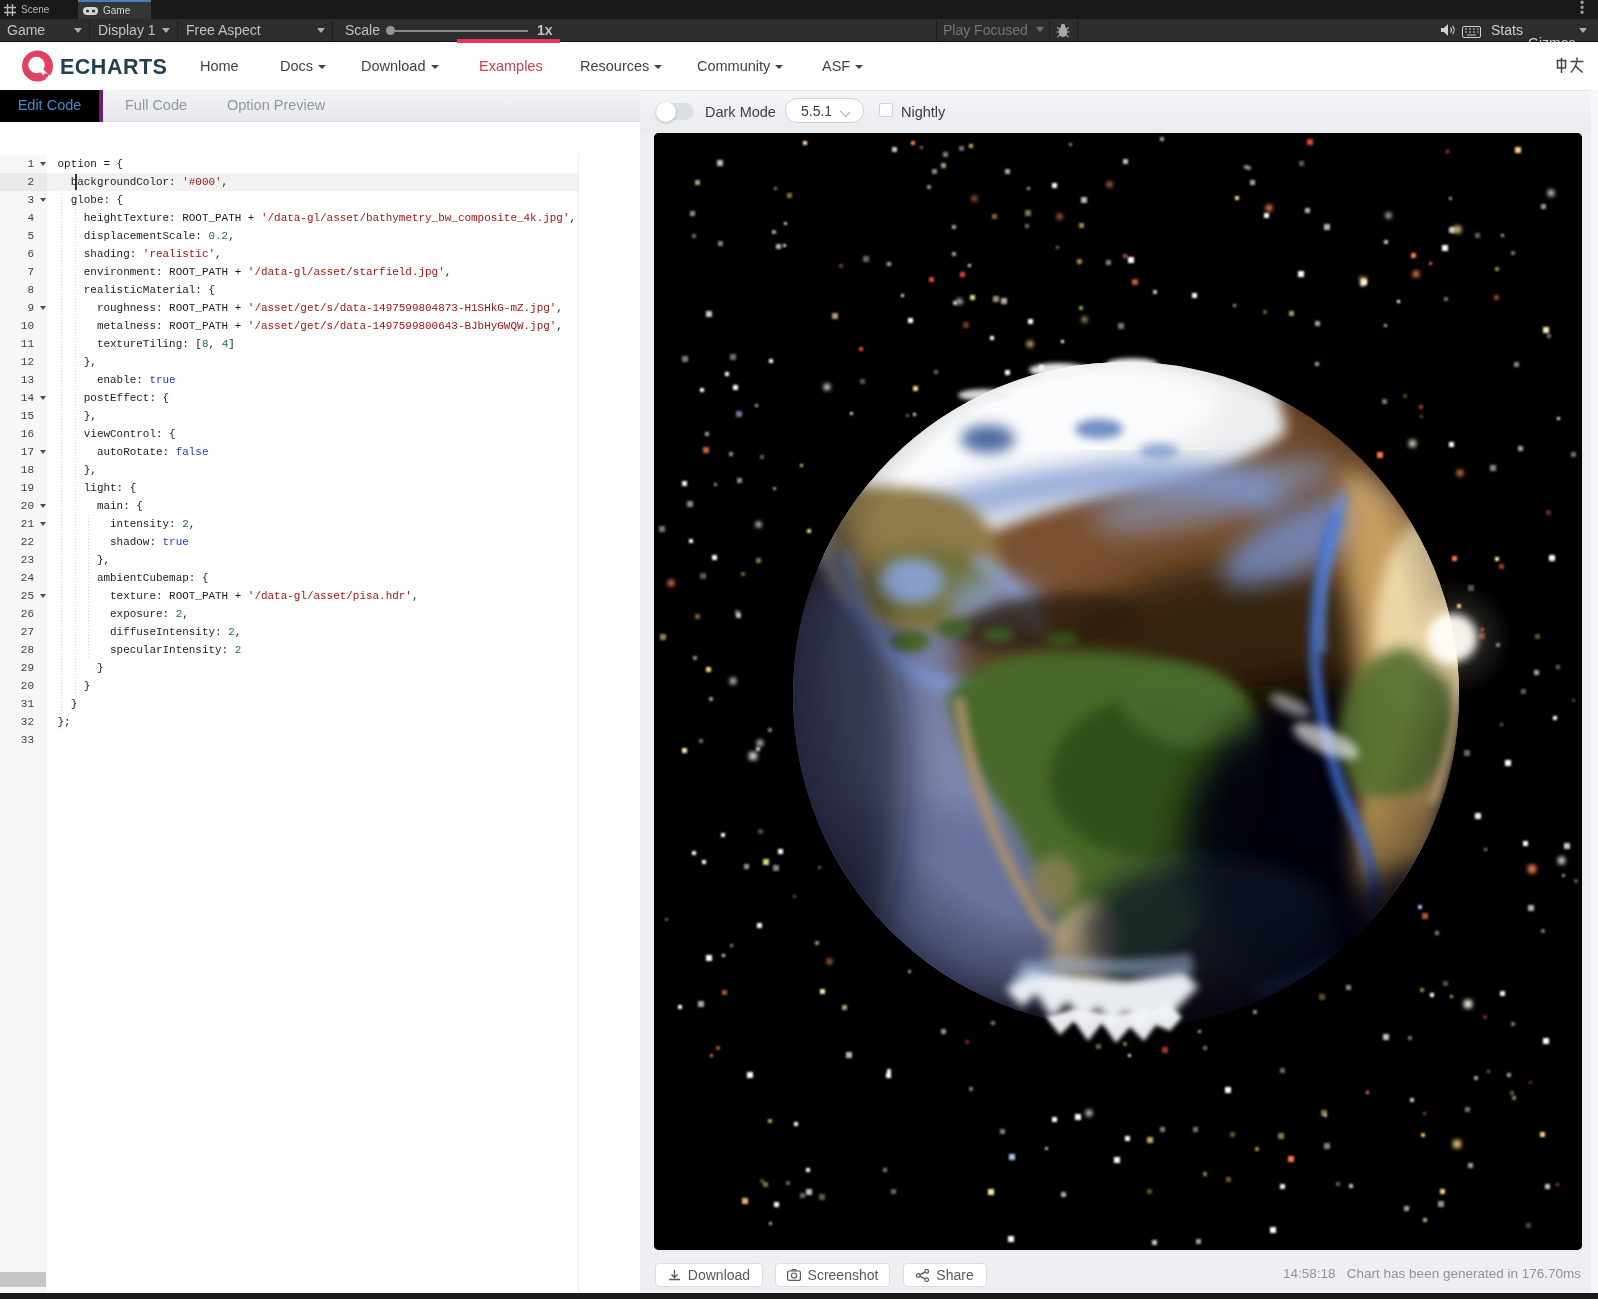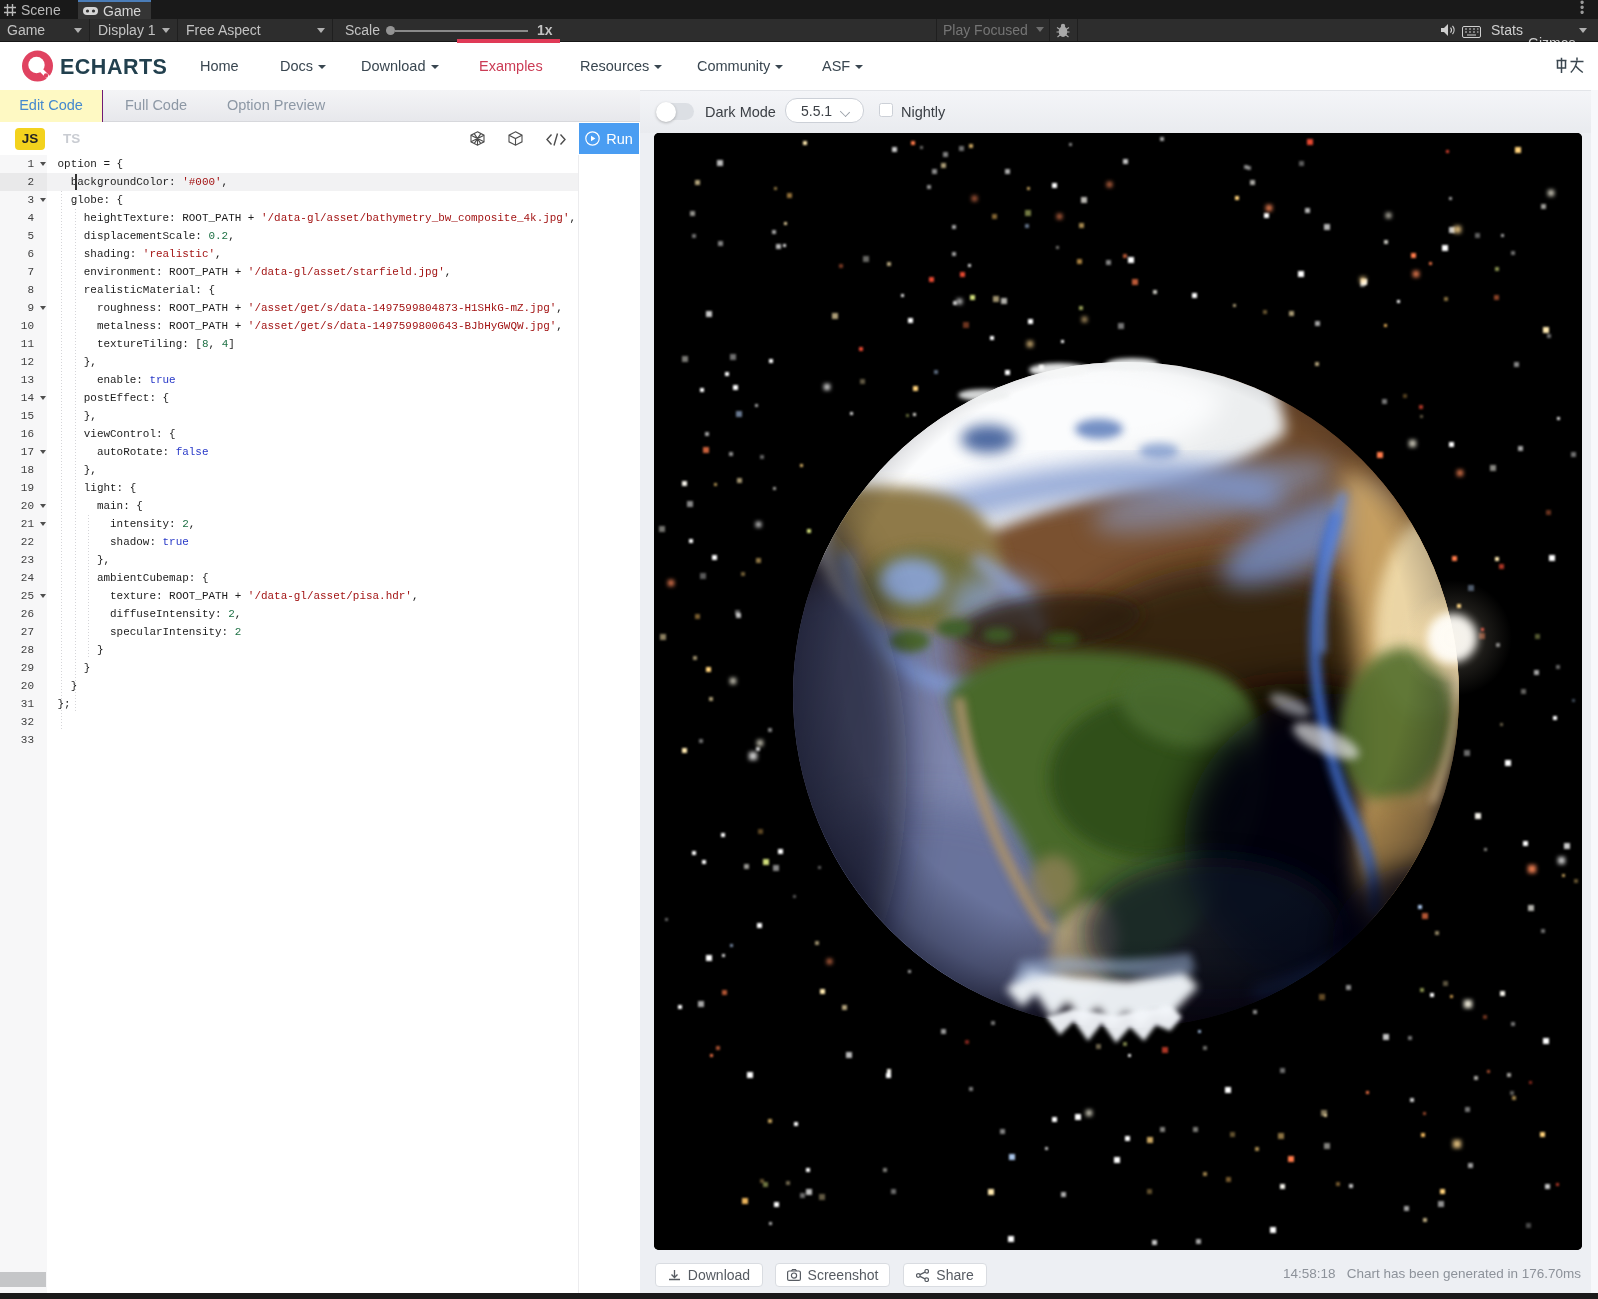"Scene" .utab { font-size: 14px -> 10px }
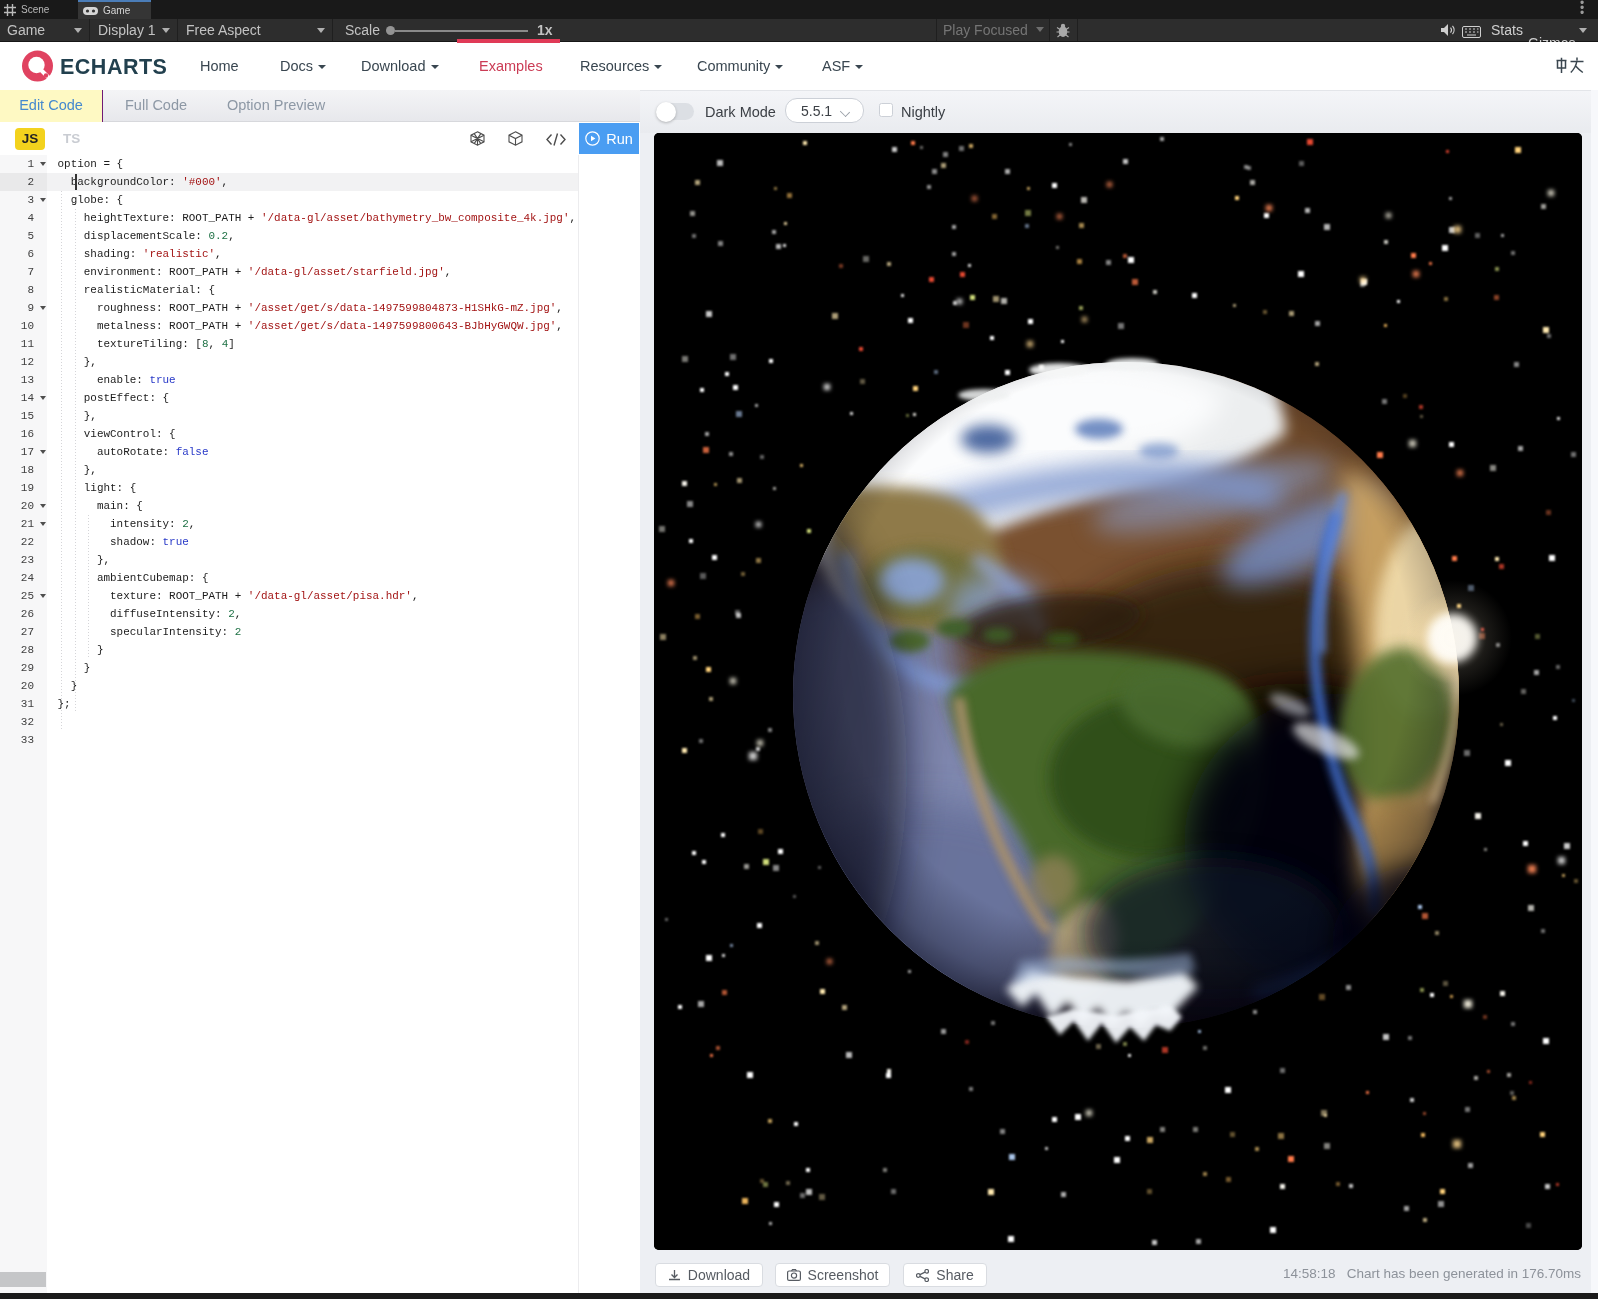"Edit Code" #ltab-active { background: #fef9c3 -> #000000; border-right: 1px solid #701a75 -> 4px solid #701a75 }
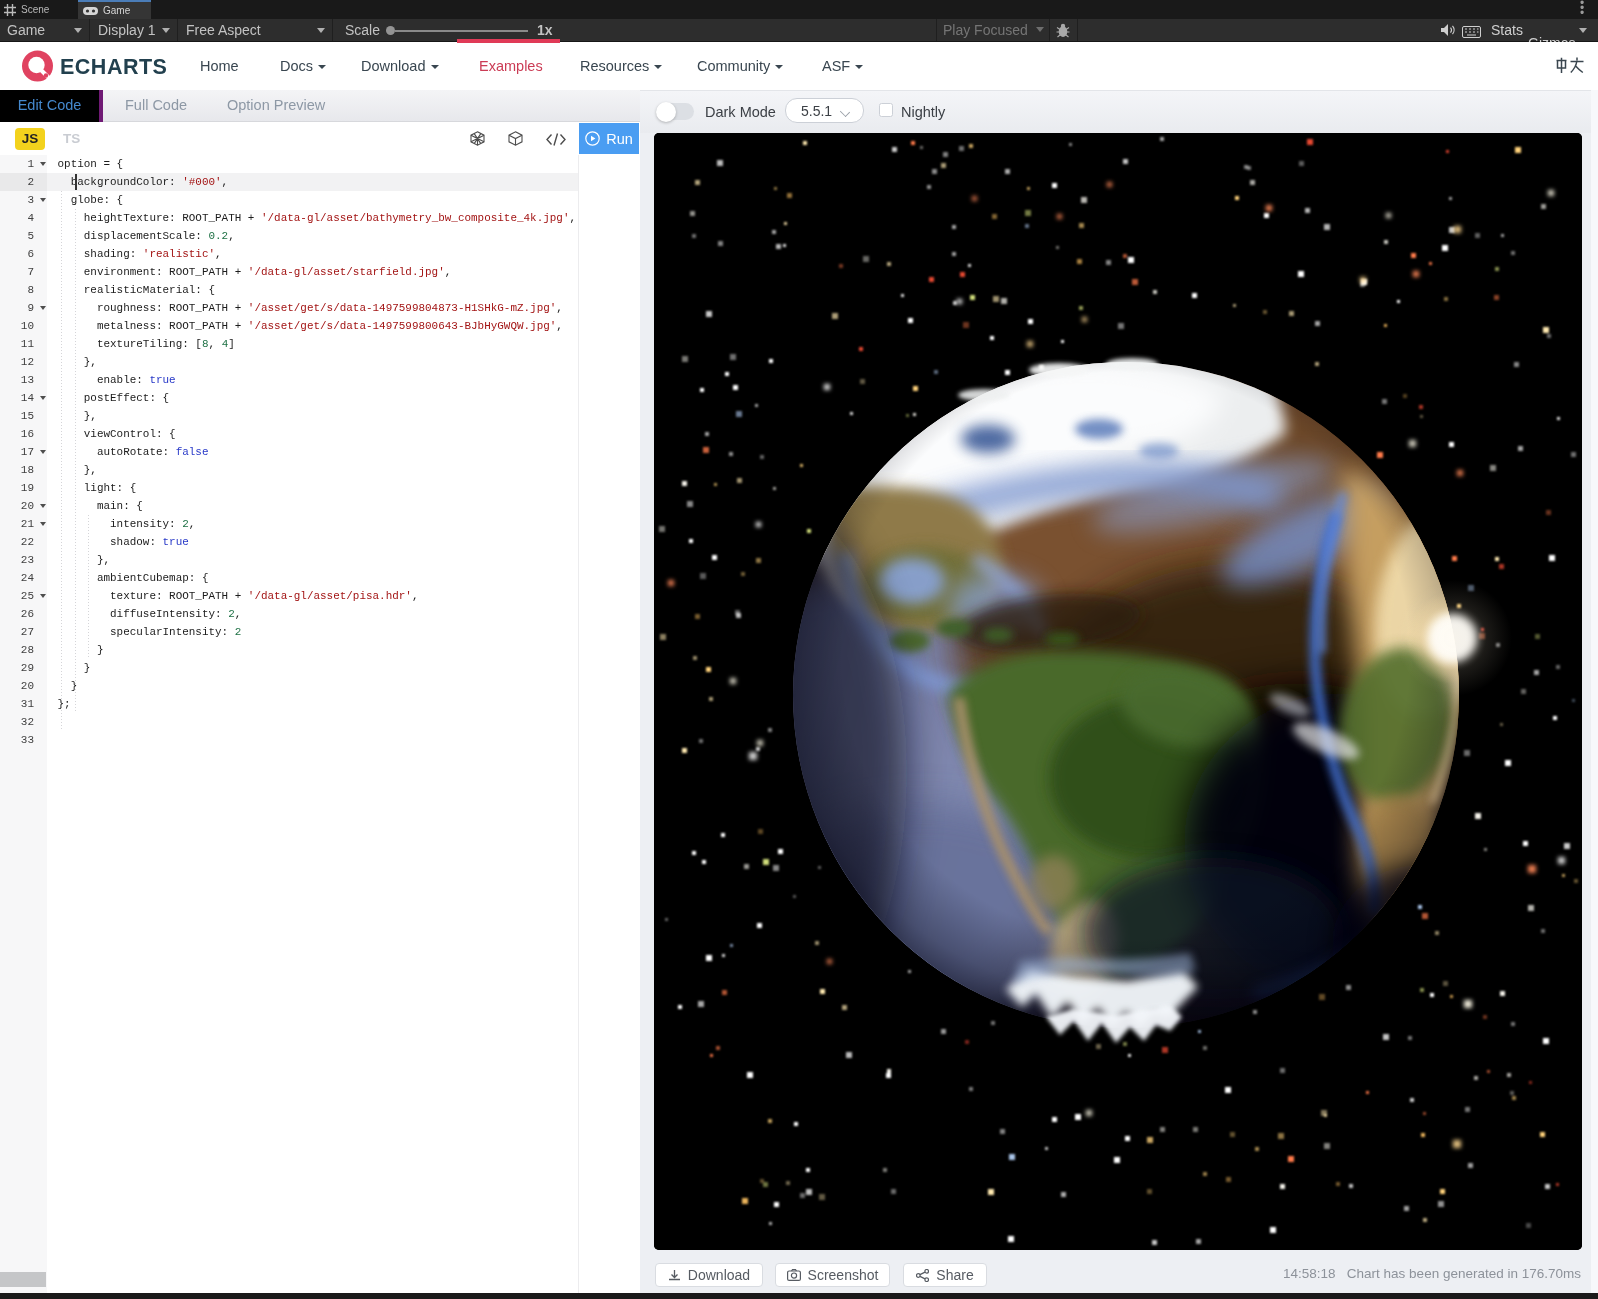"JS" div.abs { html: <div> <div>JS</div> <div>TS</div> <div> <svg> <path></path> <path></path> </svg> </div> <div> <svg> <path></path> <path></path> </svg> </div> <div> <svg> <path></path> </svg> </div> <div> <svg> <circle></circle> <path></path> </svg> Run </div> </div> -> none }
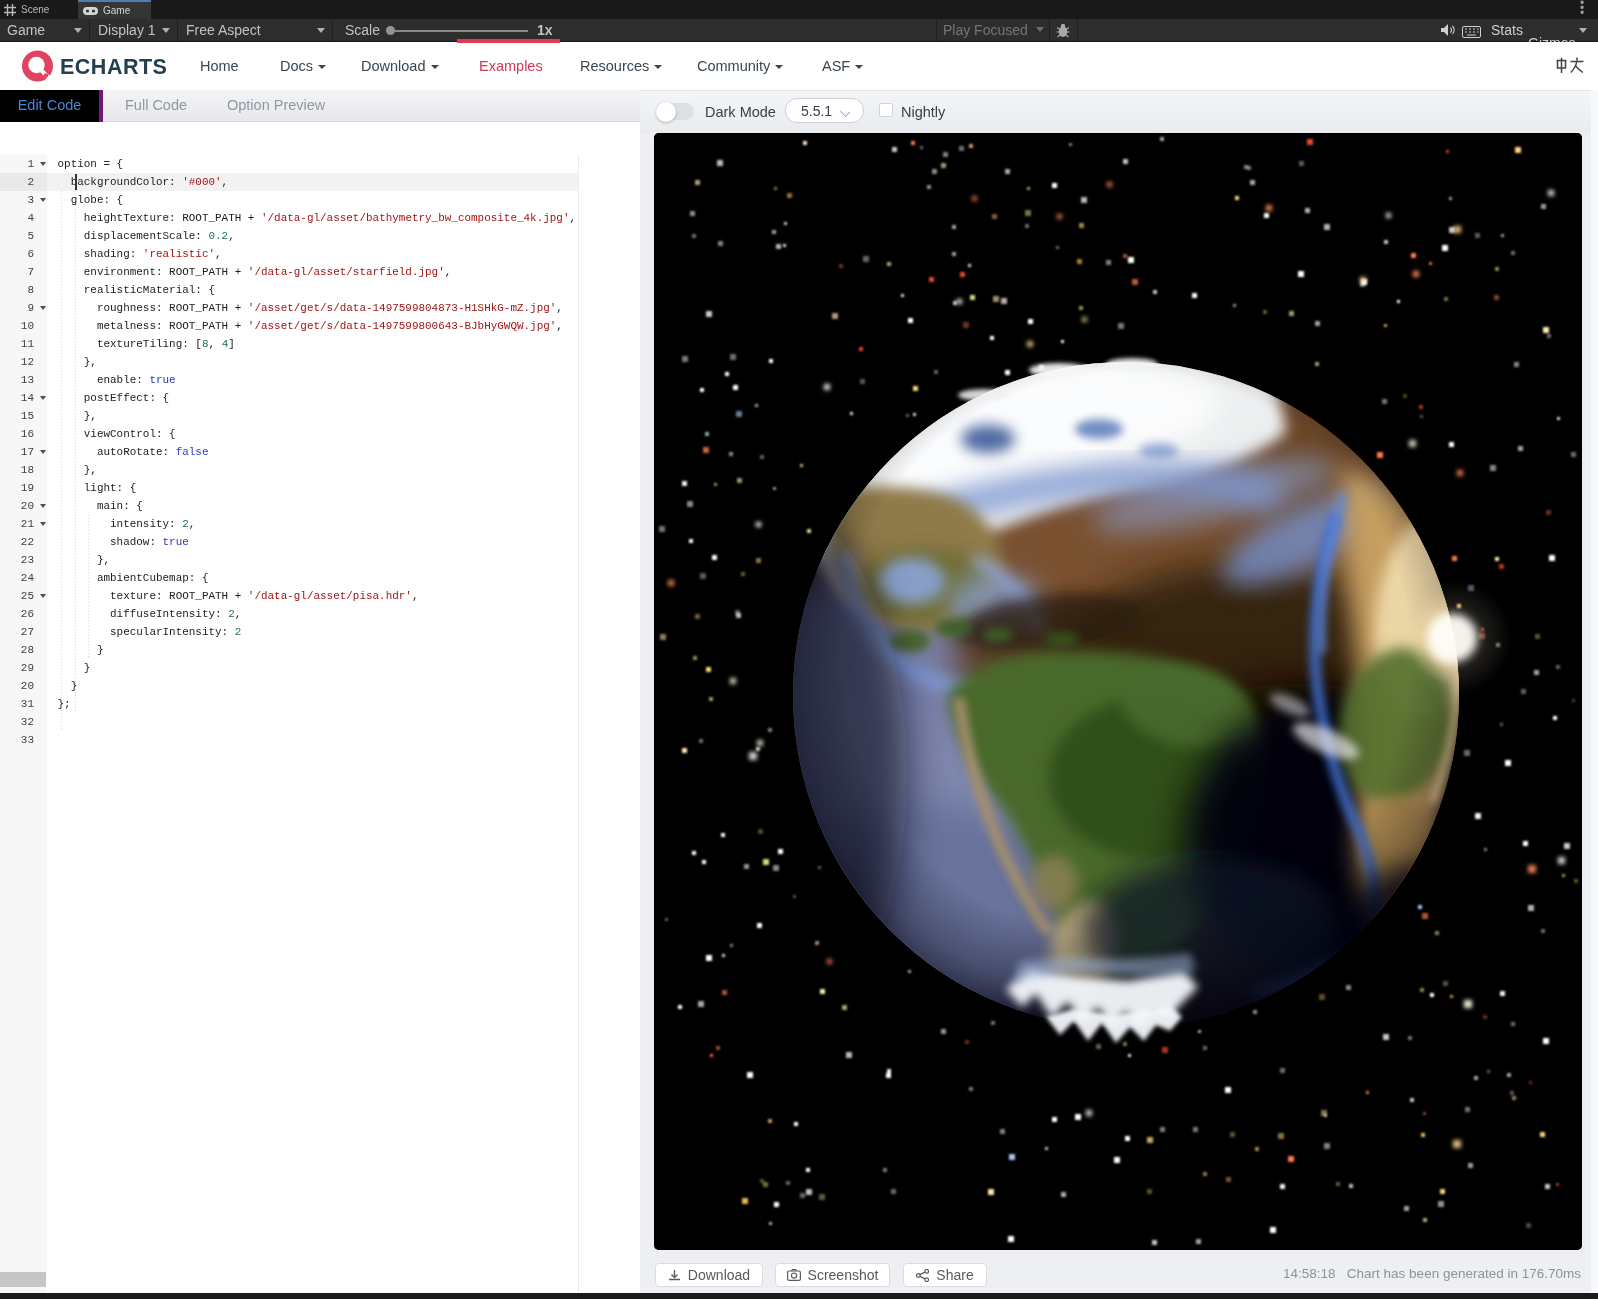"exposure: 2," div.cl { html: none -> <div> exposure: <span>2</span>,</div> }
